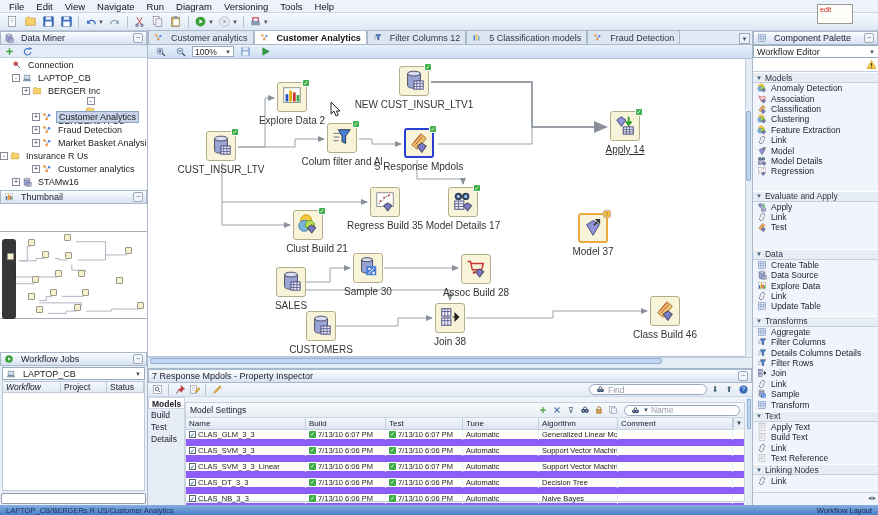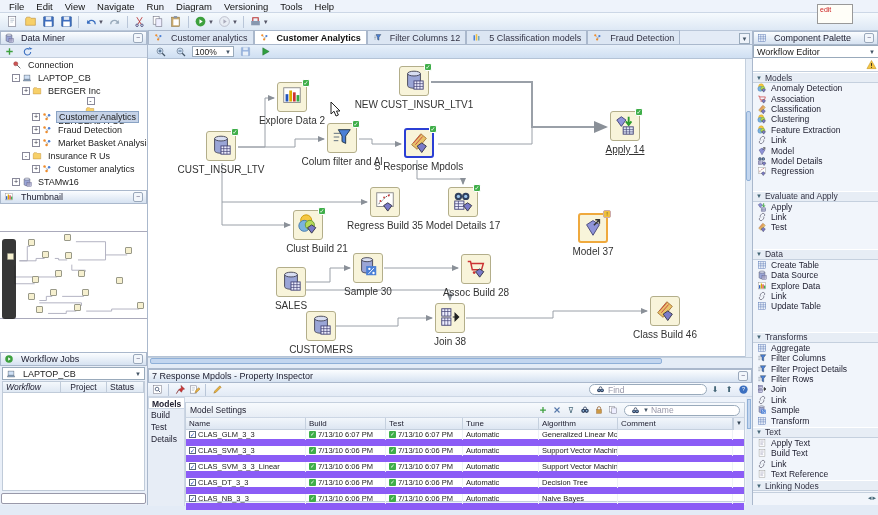"Insurance R Us" div.tree-row { padding-left: 22px -> none }
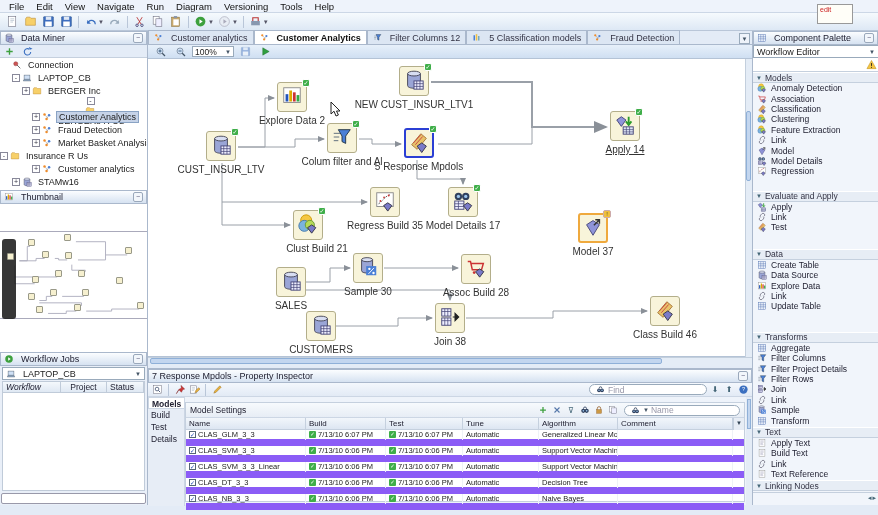"Update Table" div.pal-item { margin-bottom: 20px -> 4px }
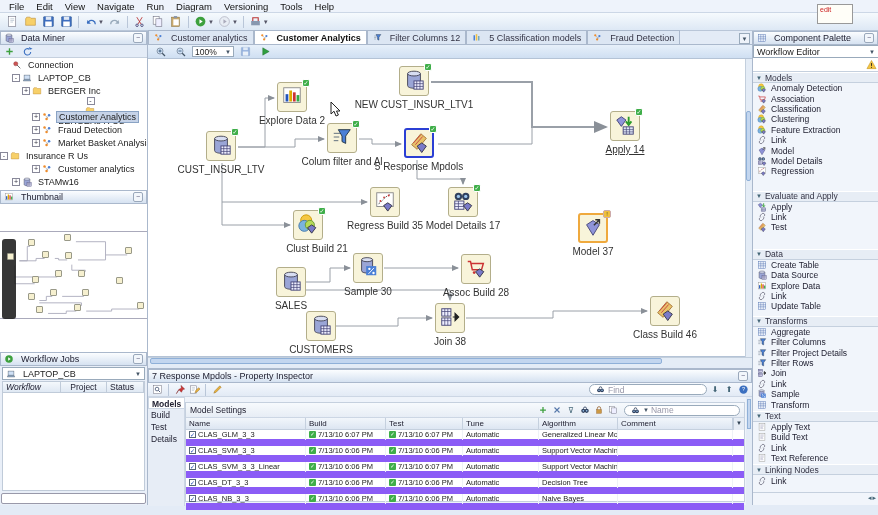"Filter Project Details" span { text: Filter Project -> Details Columns }
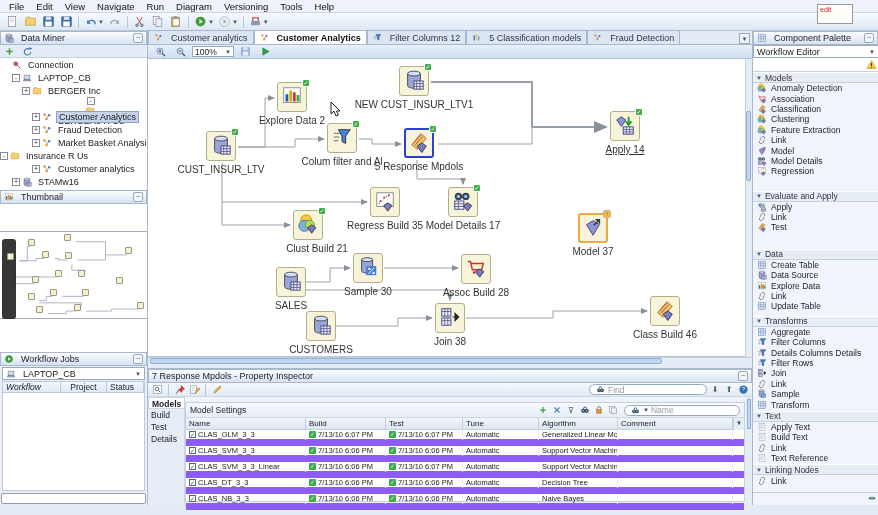"Project" div { text-align: center -> none }
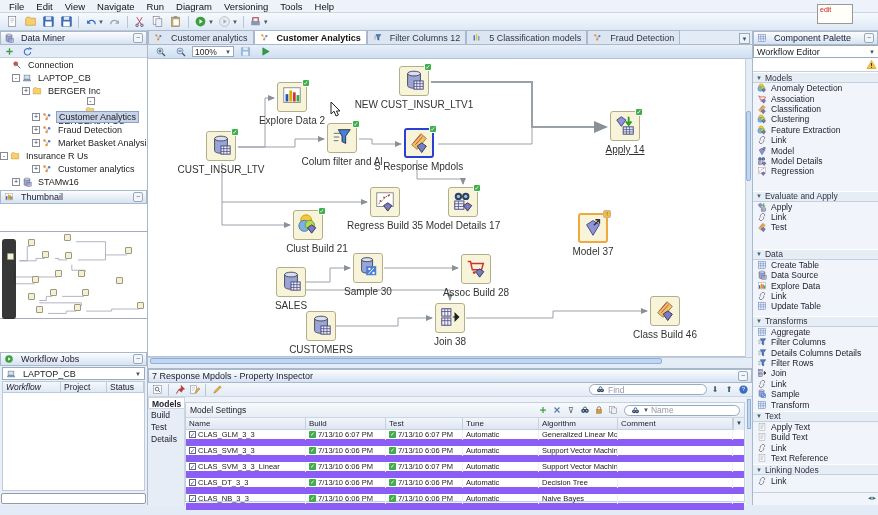"LAPTOP_CB/BERGERs R US/Customer" div { html: none -> <div> <span>LAPTOP_CB/BERGERs R US/Customer Analytics</span> <span>Workflow Layout</span> </div> }
